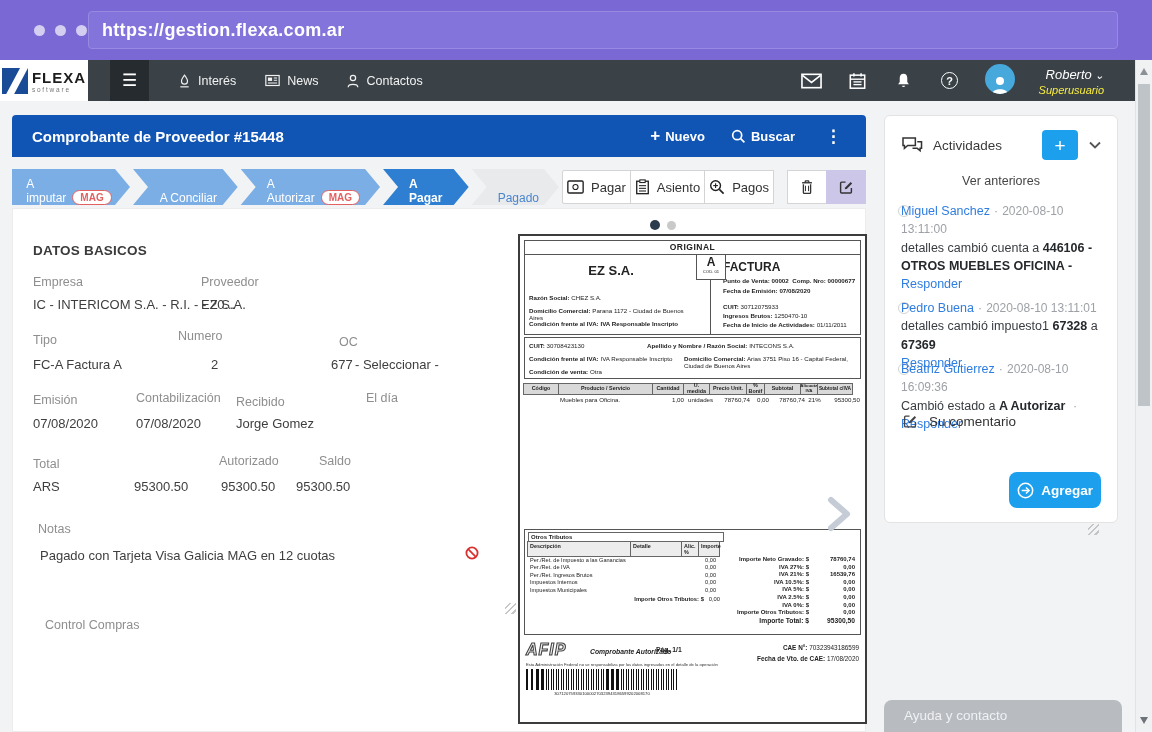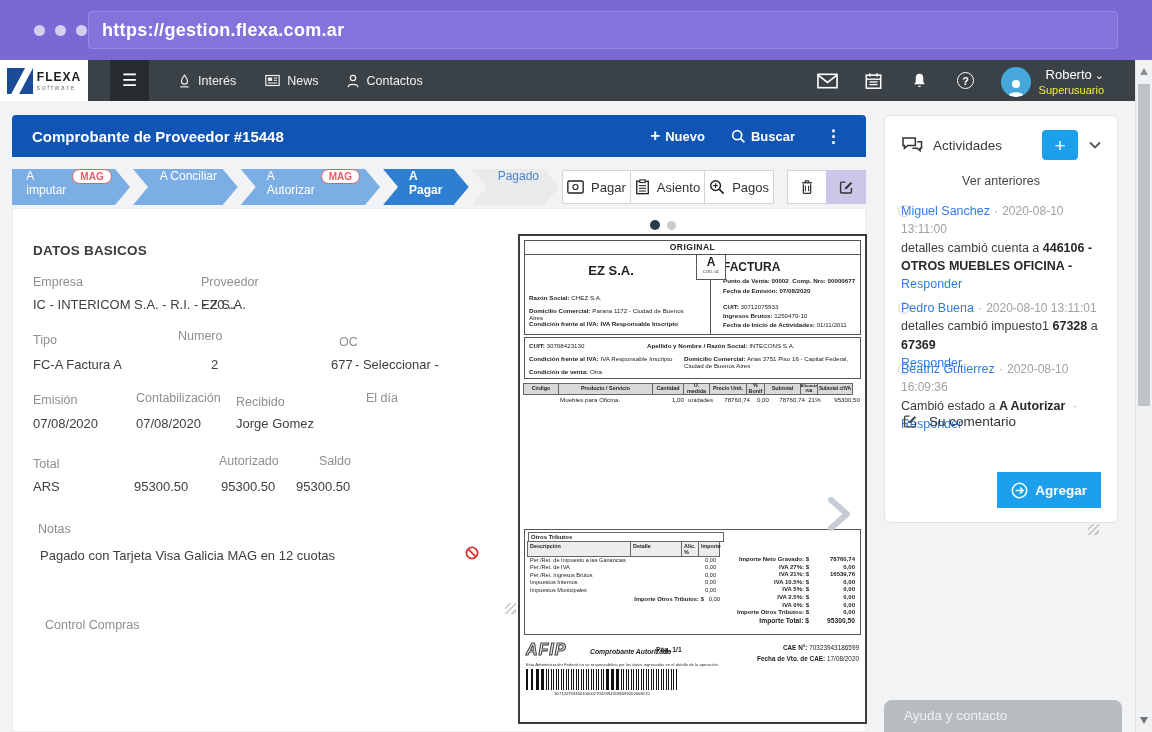"FLEXA" .logo-txt b { font-size: 12px -> 15px }
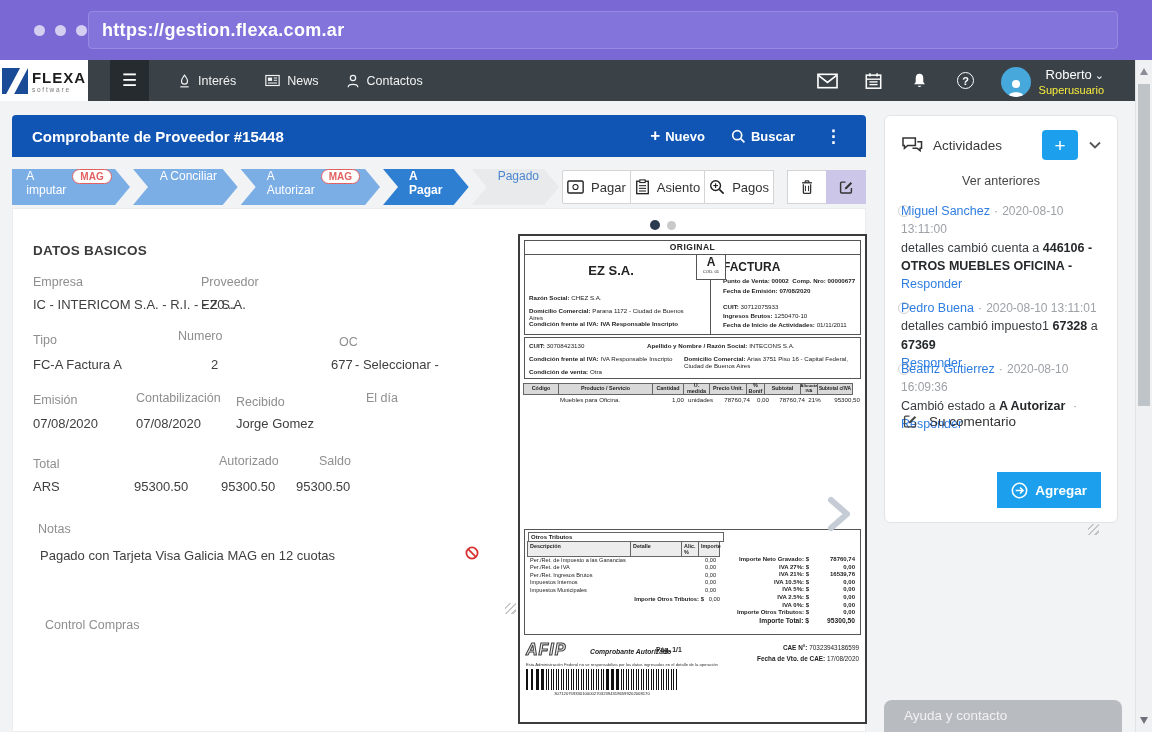"Roberto ⌄" .user-block { align-items: flex-end -> flex-start; font-style: none -> italic; gap: 8px -> 24px }
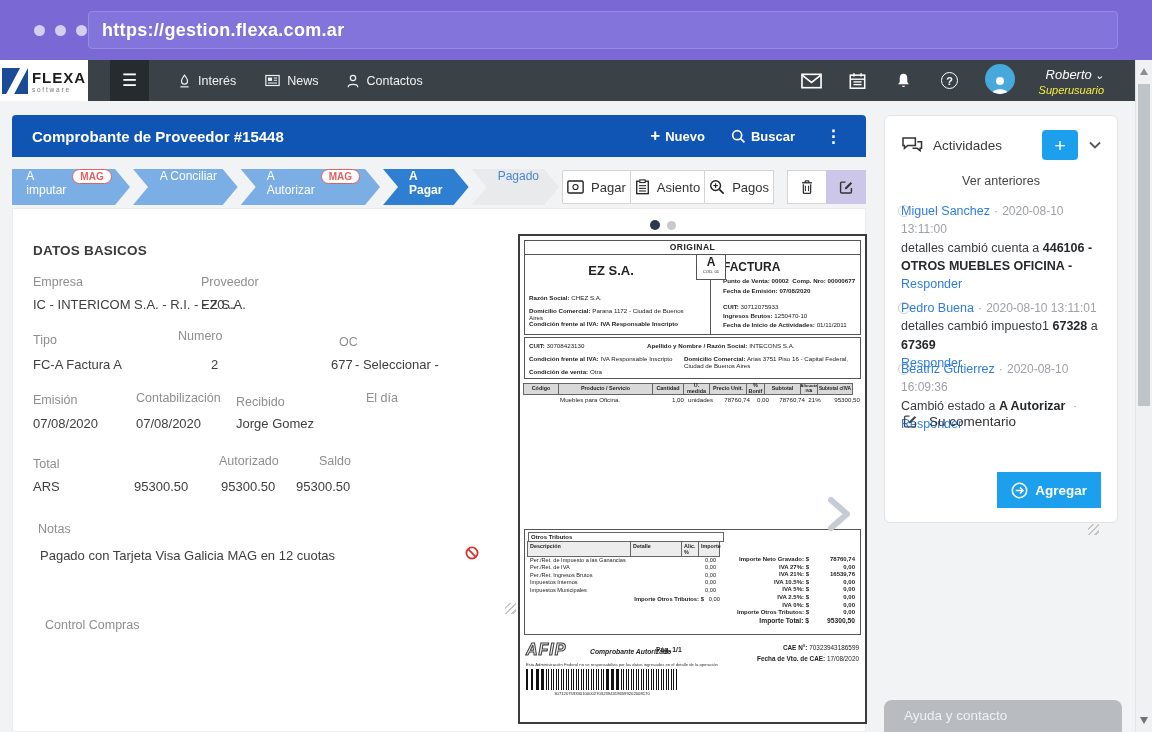"A imputar" .step { align-items: flex-start -> flex-end }
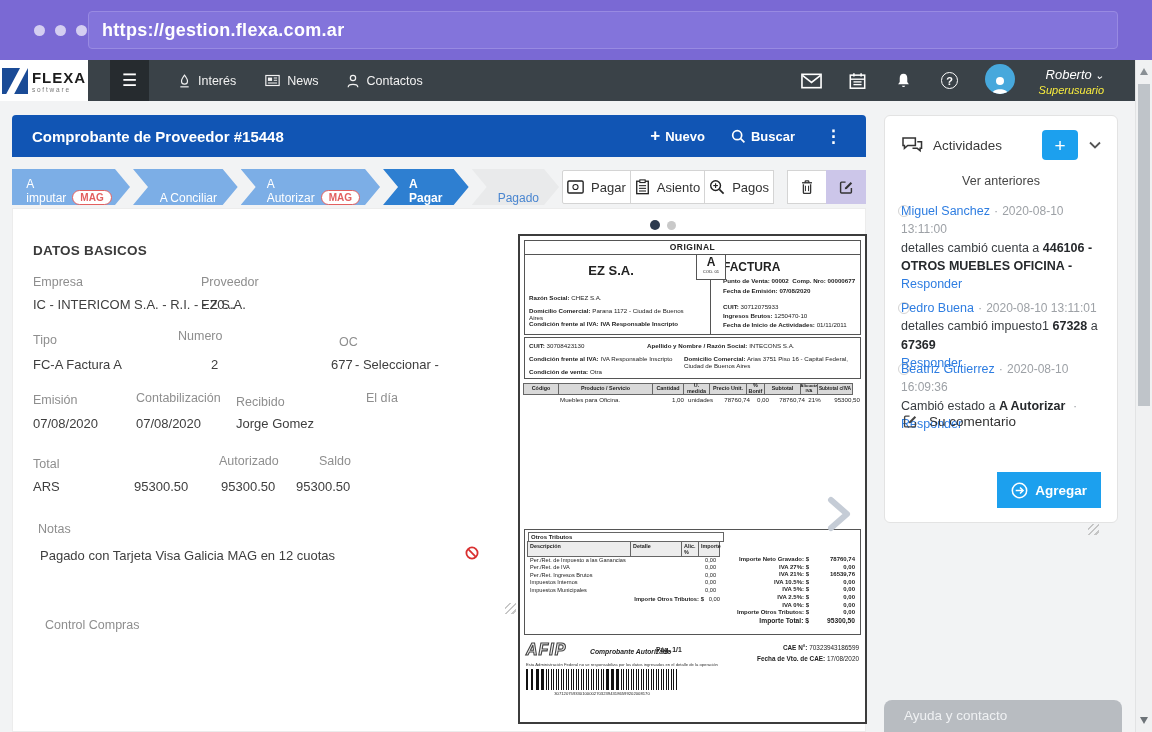"Agregar" .agregar-btn { border-radius: 0 -> 8px; padding: 0 14px -> 0 8px }
